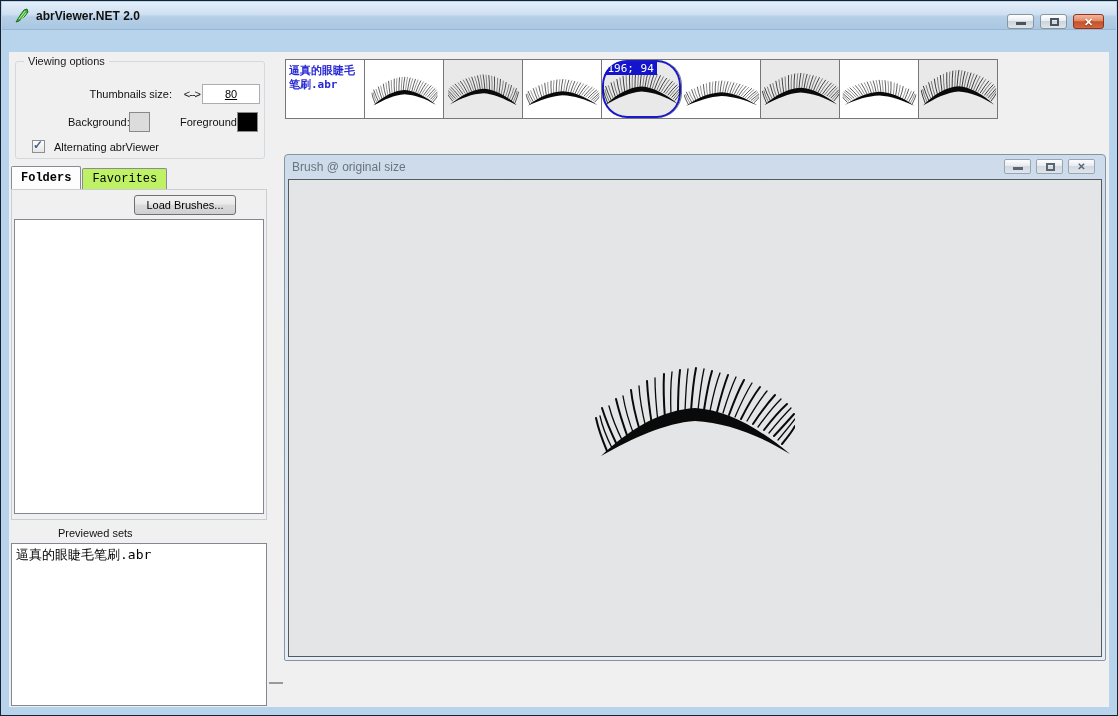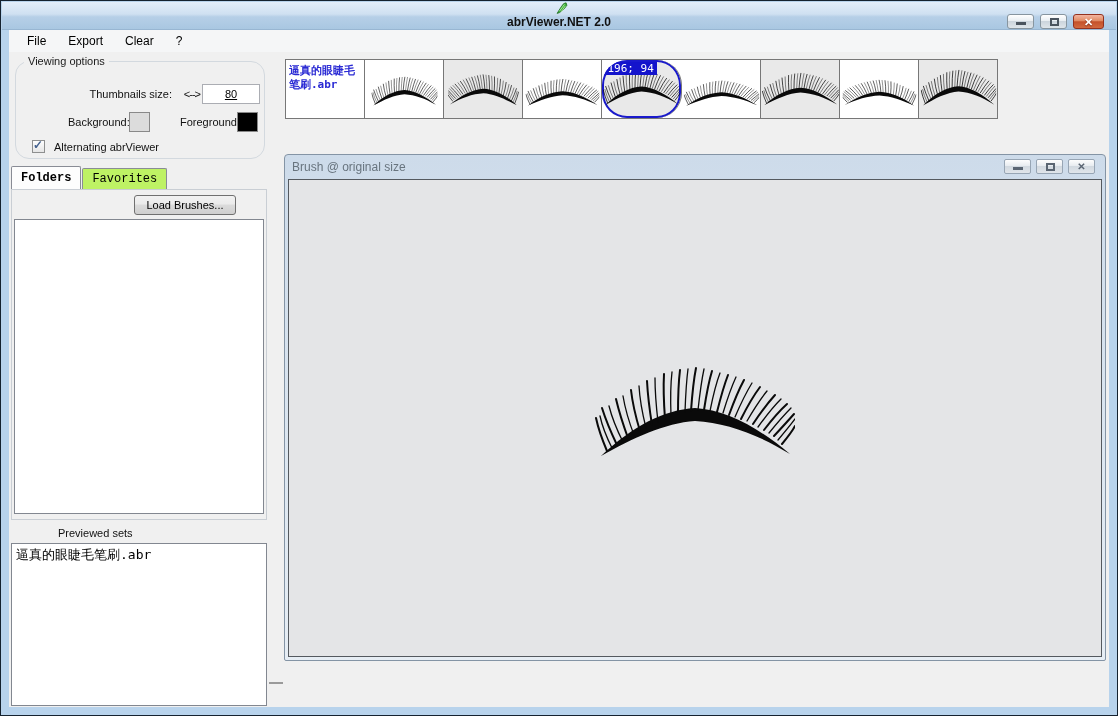"abrViewer.NET 2.0" .titlebar { flex-direction: column -> none }
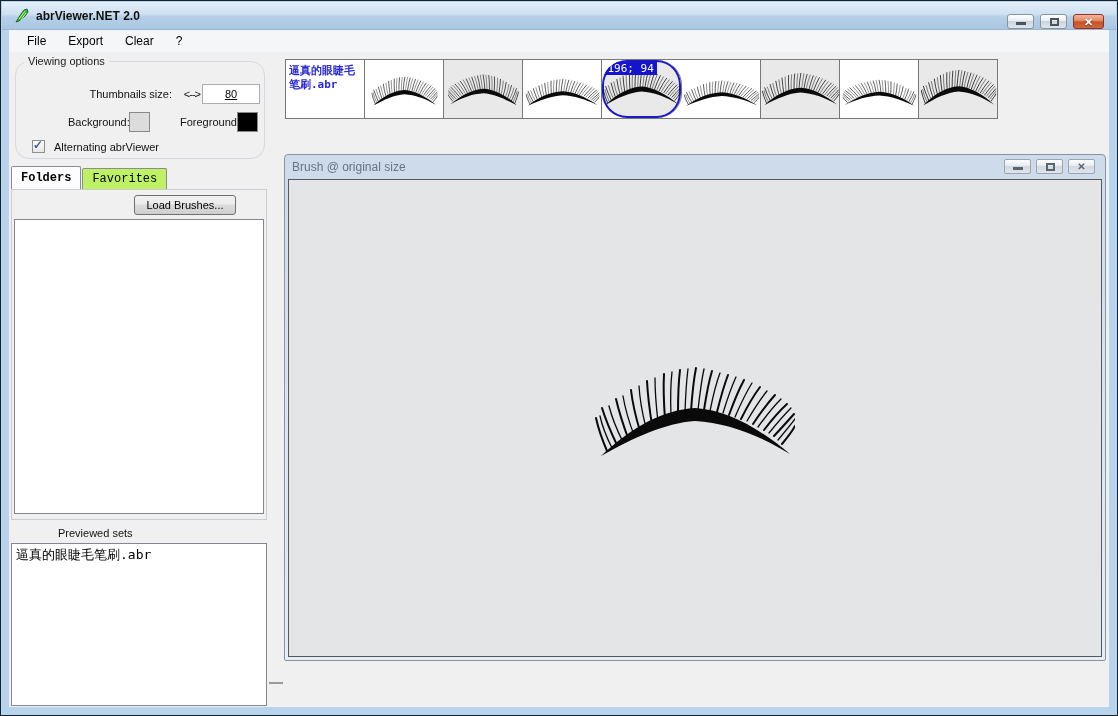"File" div.menubar { html: <div> <span>File</span> <span>Export</span> <span>Clear</span> <span>?</span> </div> -> none }
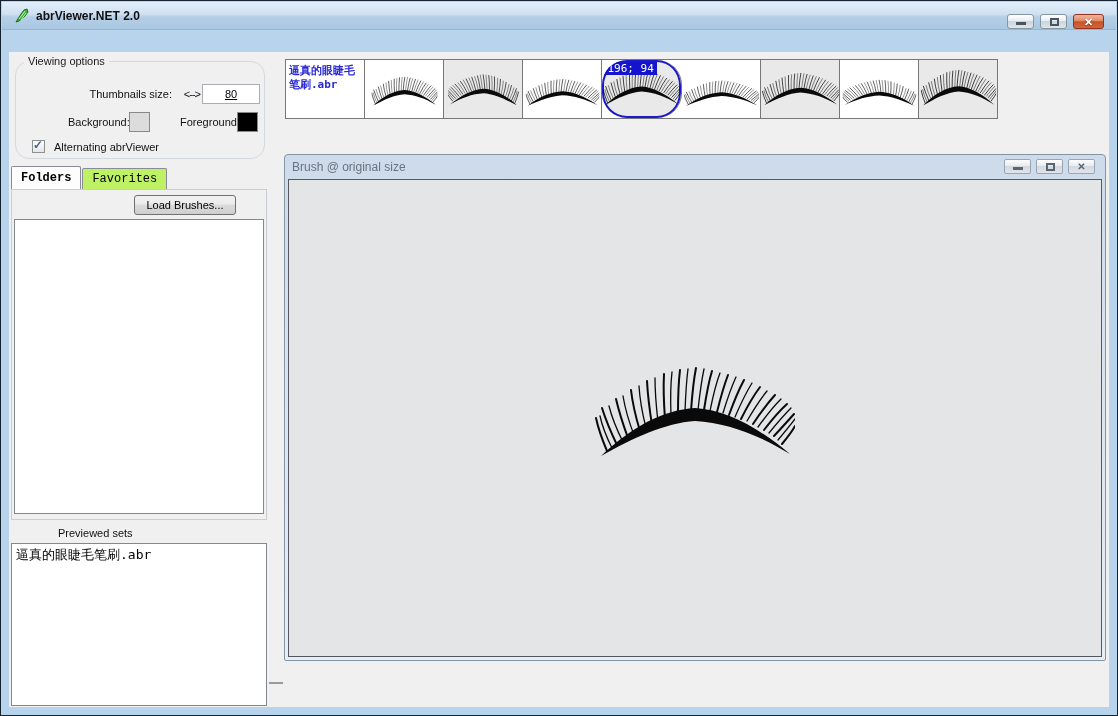"Viewing options" .groupbox { border-radius: 14px -> 3px }
